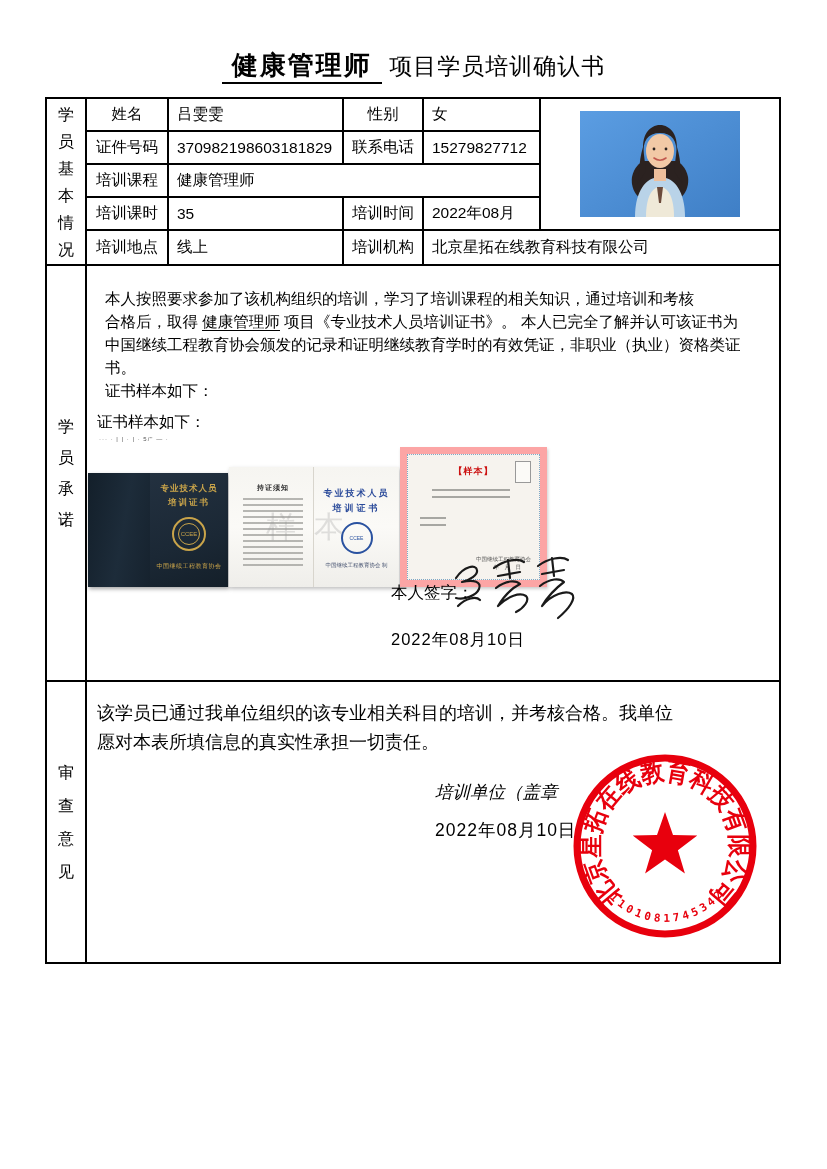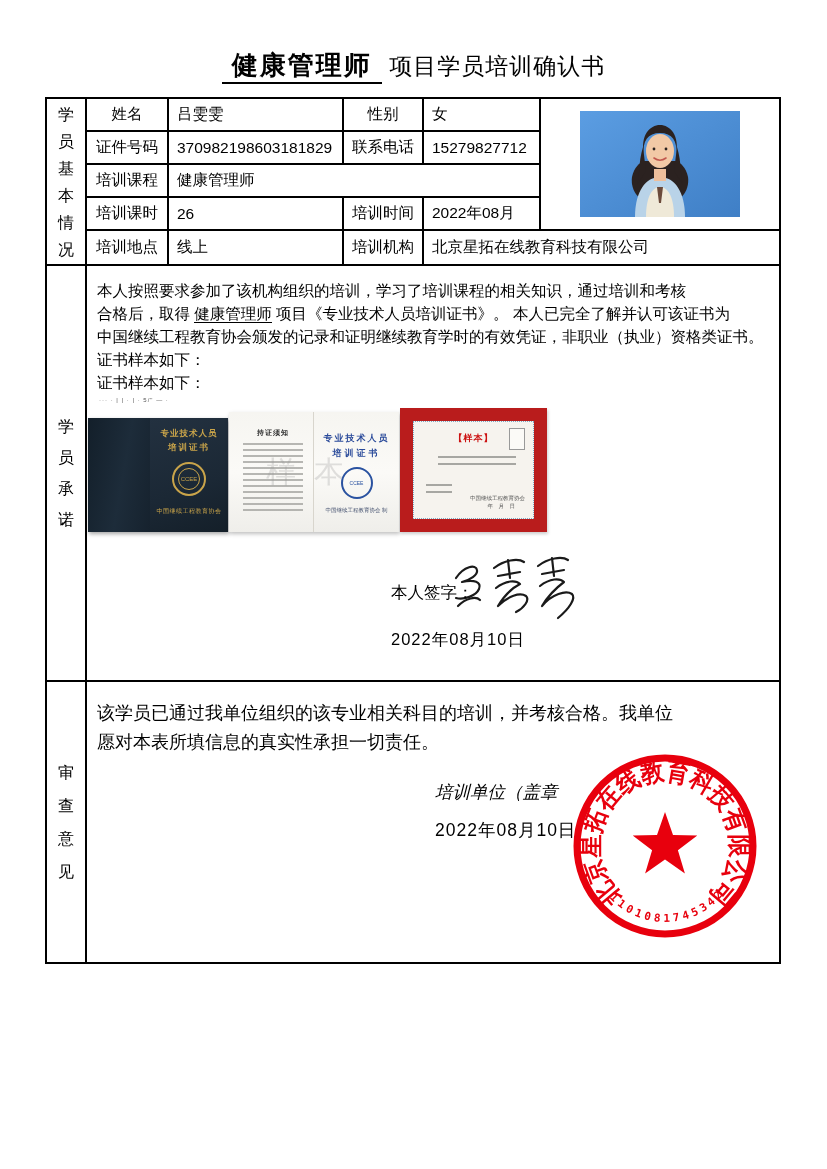"26" div.cell { text: 26 -> 35 }
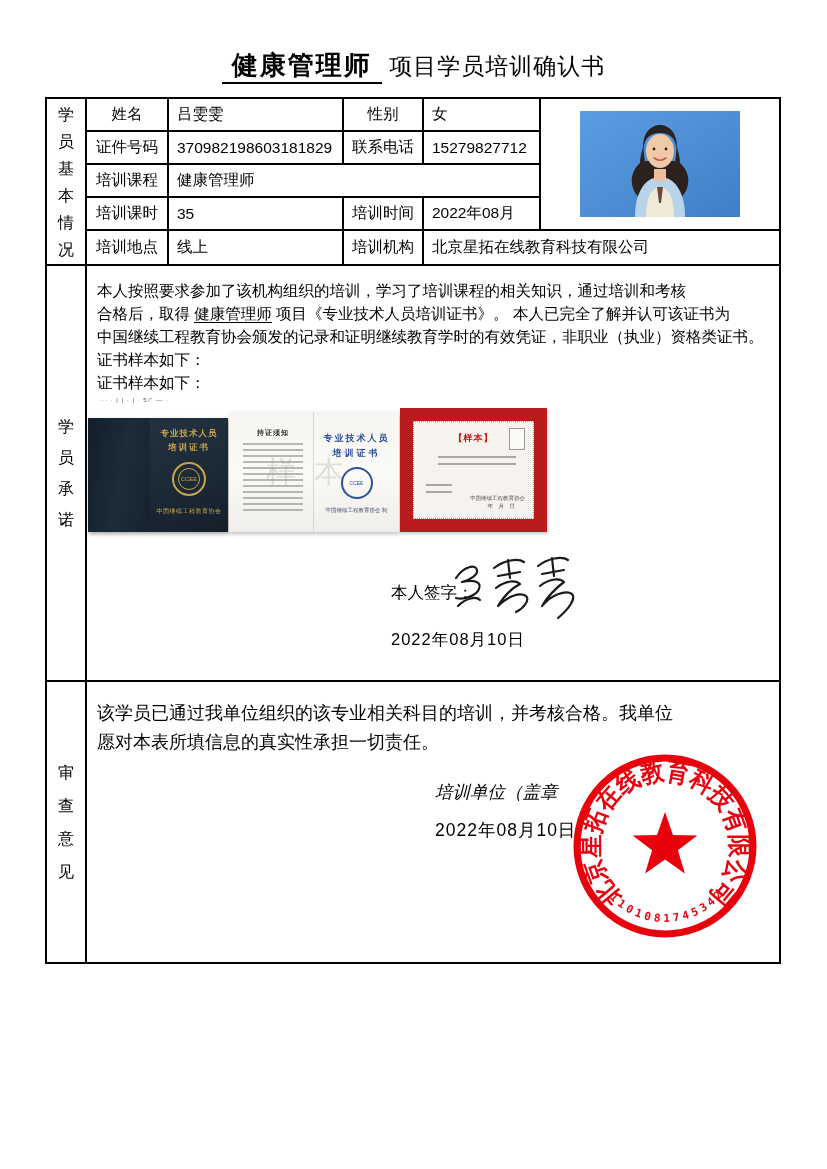"本人按照要求参加了该机构组织的培训，学习了培训课程的相关知识，通过培训和考核" .para { margin: 0 -> 8px }
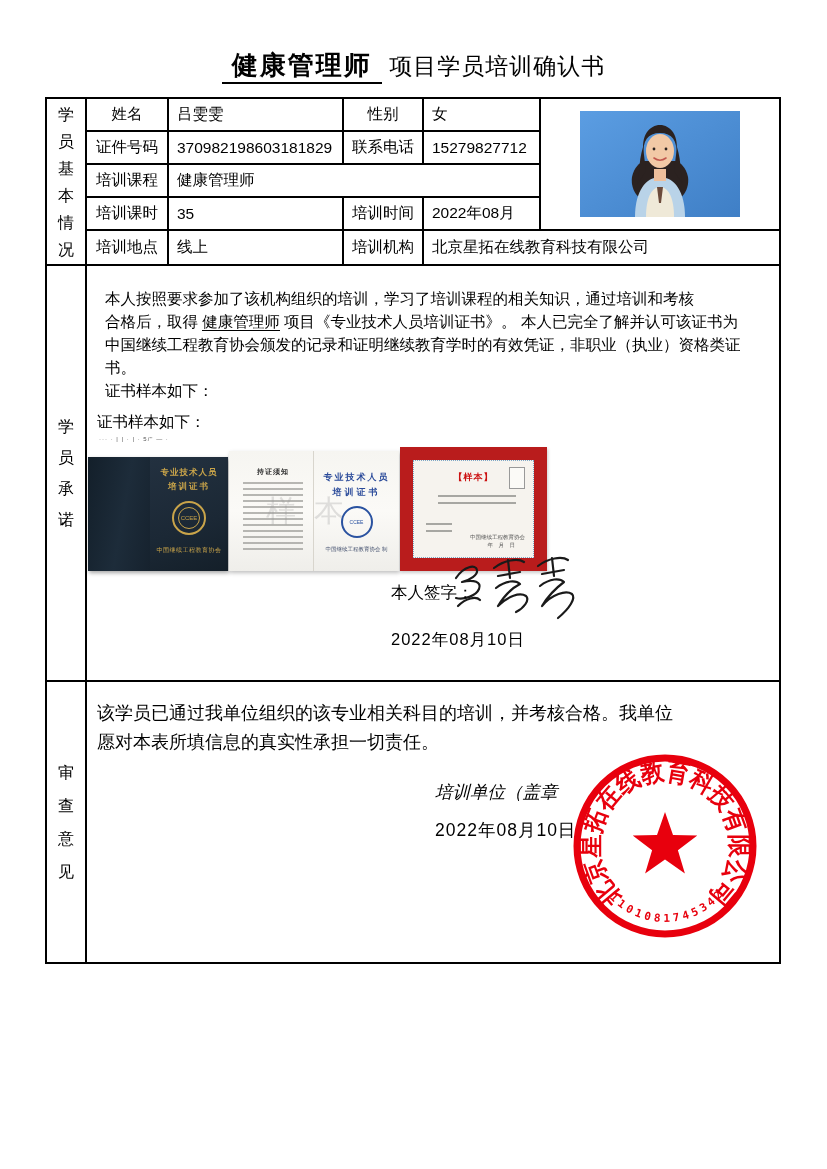"【样本】" .cert.sample { background: #b91c1c -> #fca5a5; height: 124px -> 140px; padding: 13px -> 7px }
